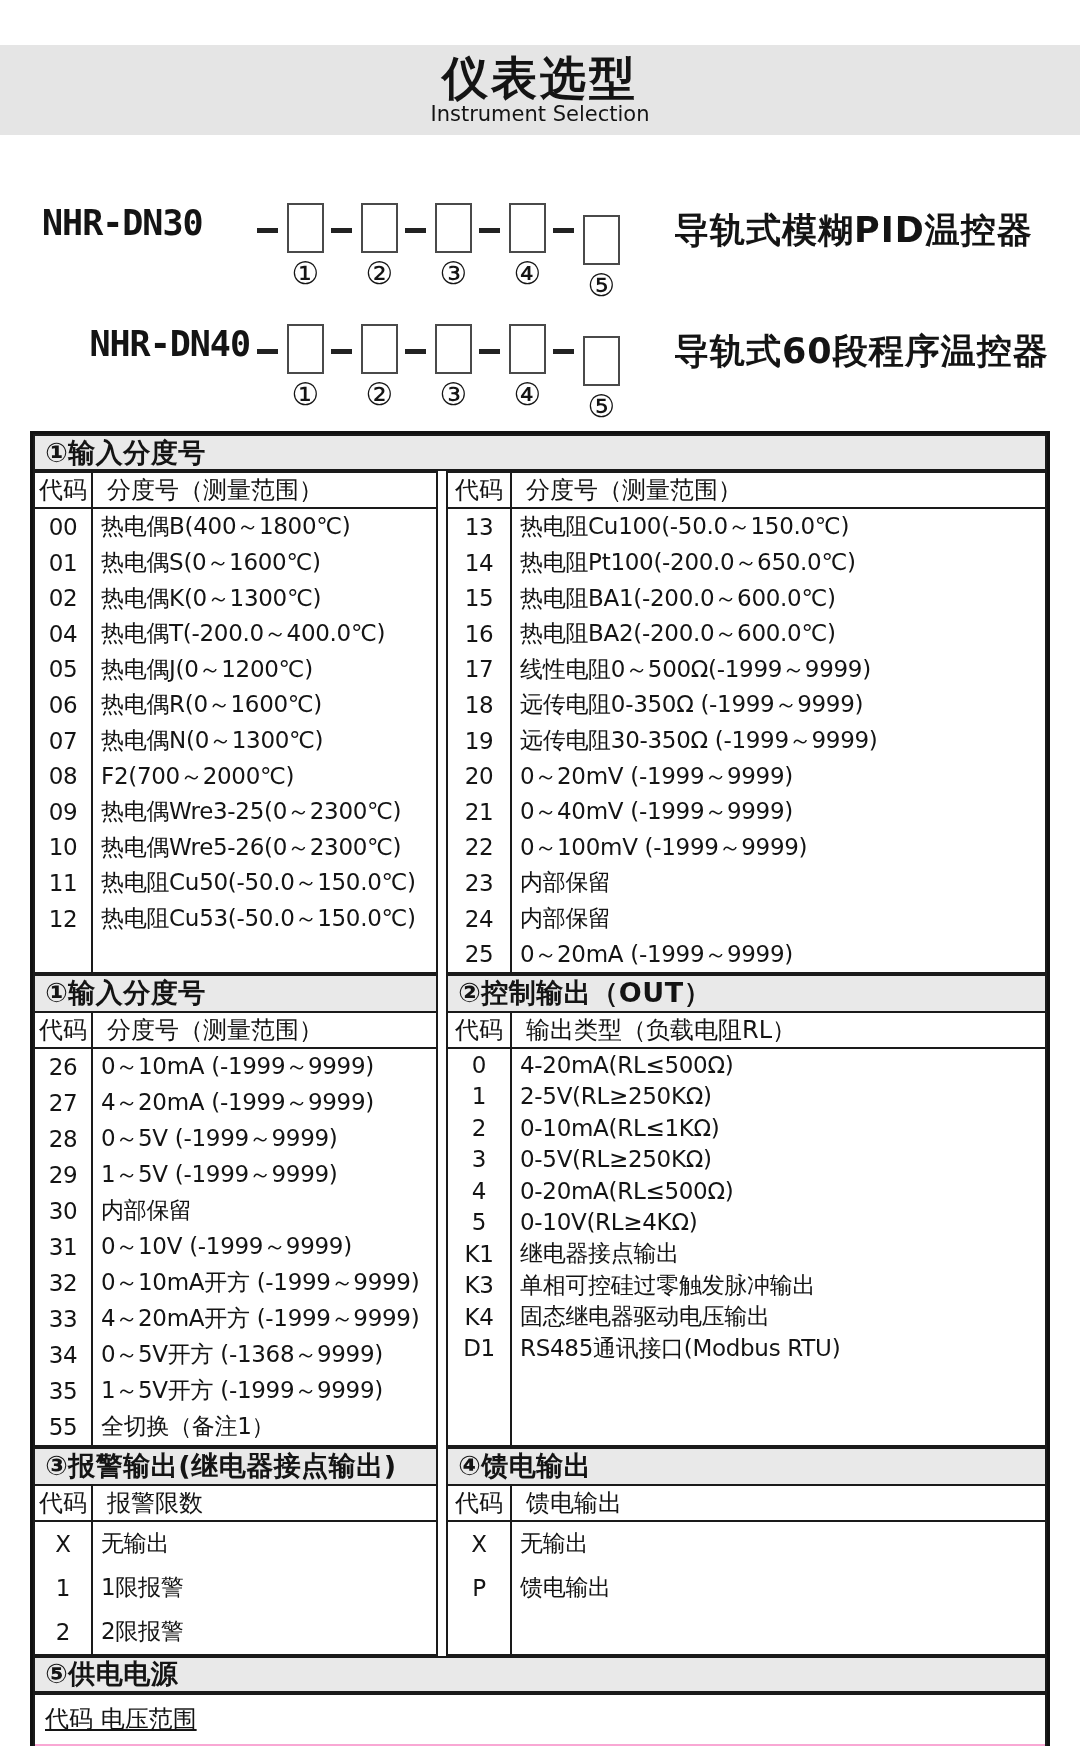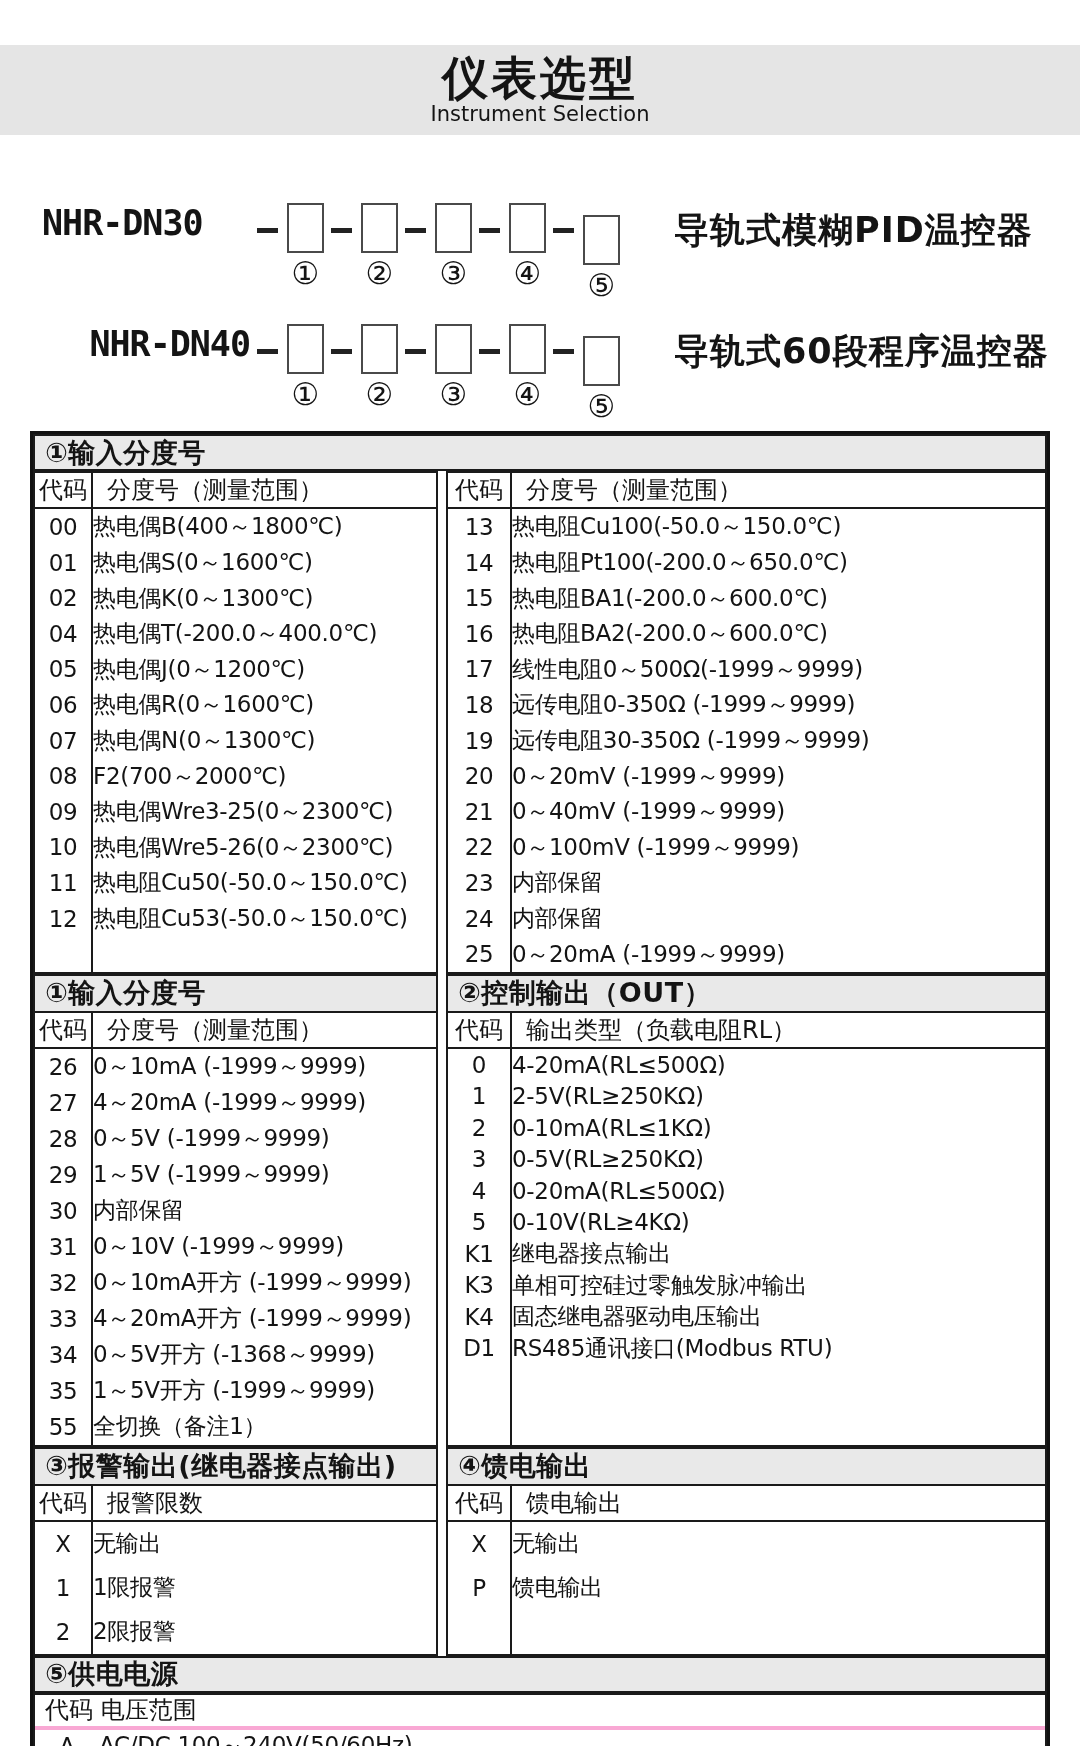"热电偶B(400～1800℃)" .c.val { padding-left: none -> 8px }
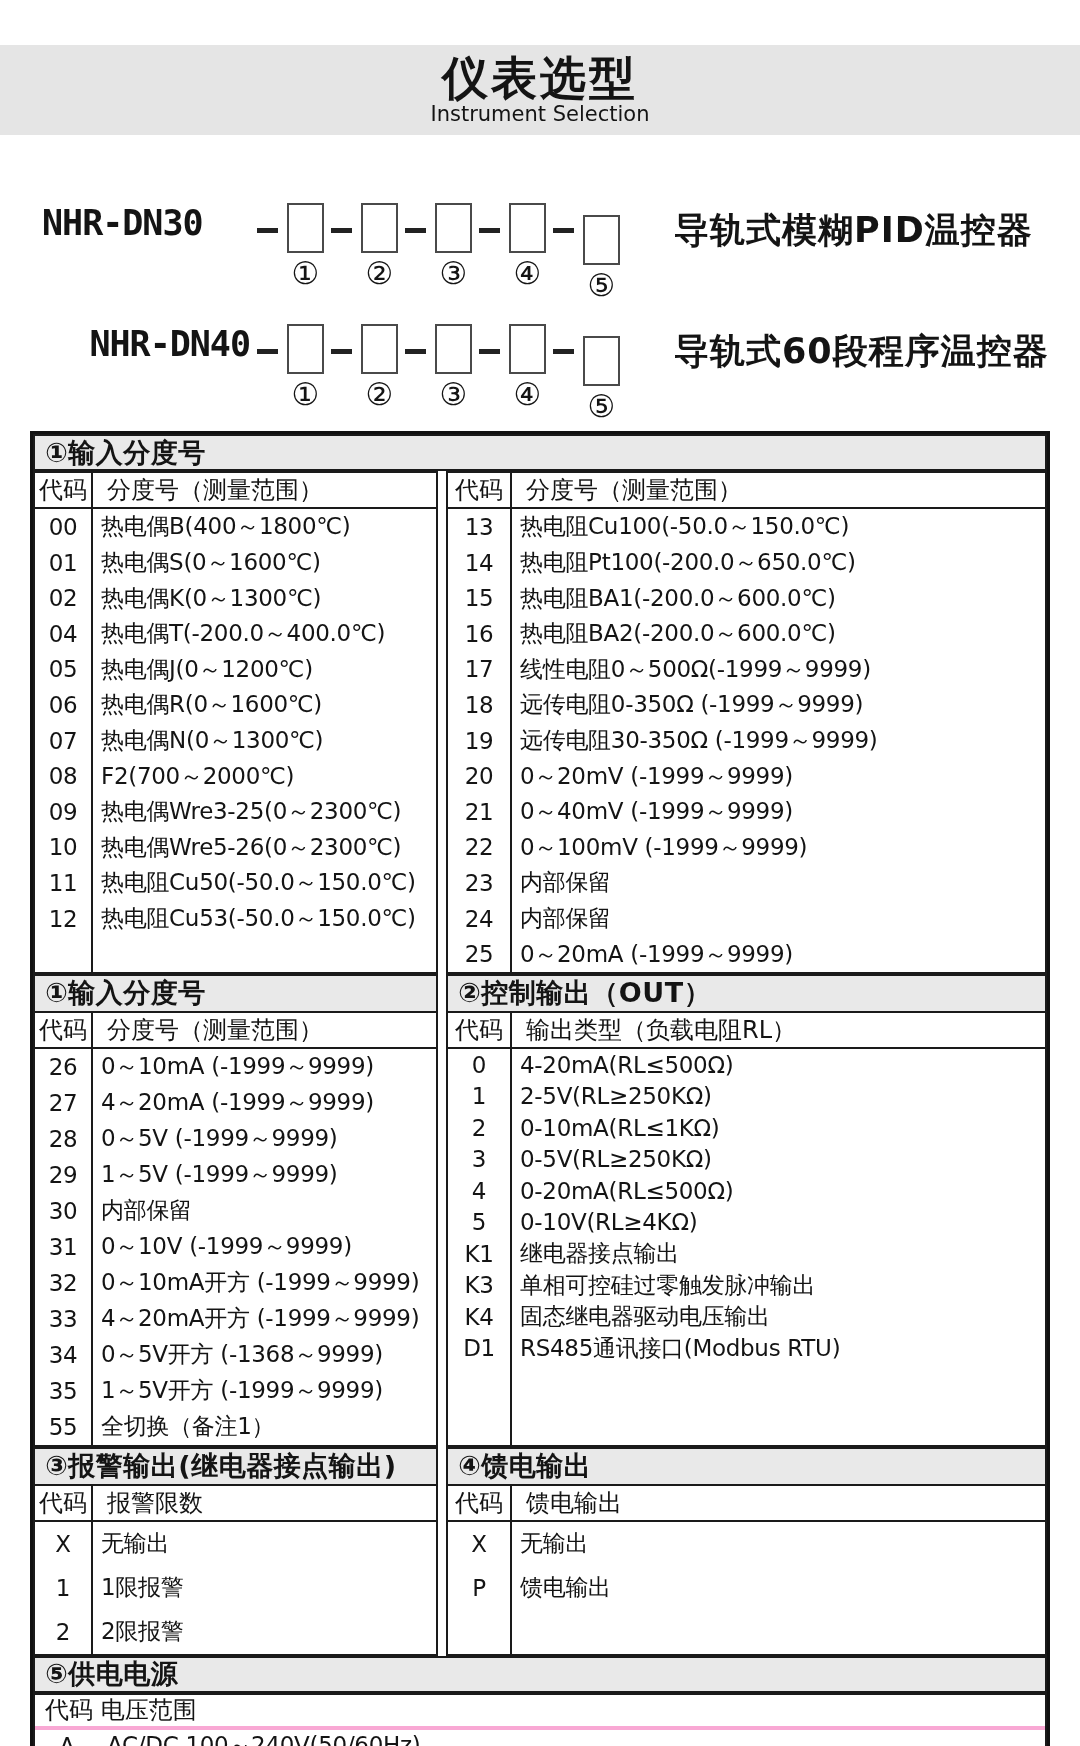"代码 电压范围" .sub-single { border-bottom: 4px solid #f9a8d4 -> 2px solid #f9a8d4; height: 35px -> 51px; text-decoration: none -> underline }
